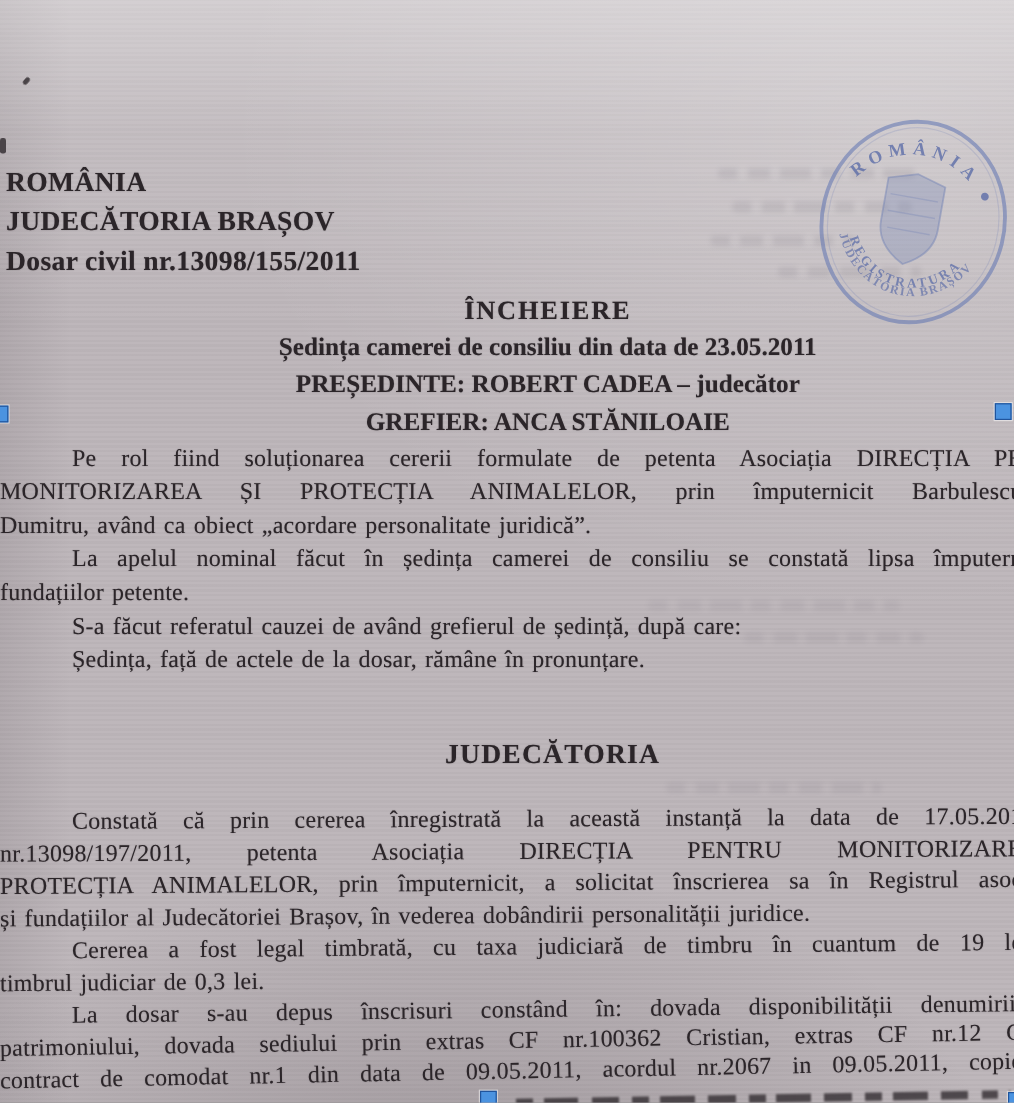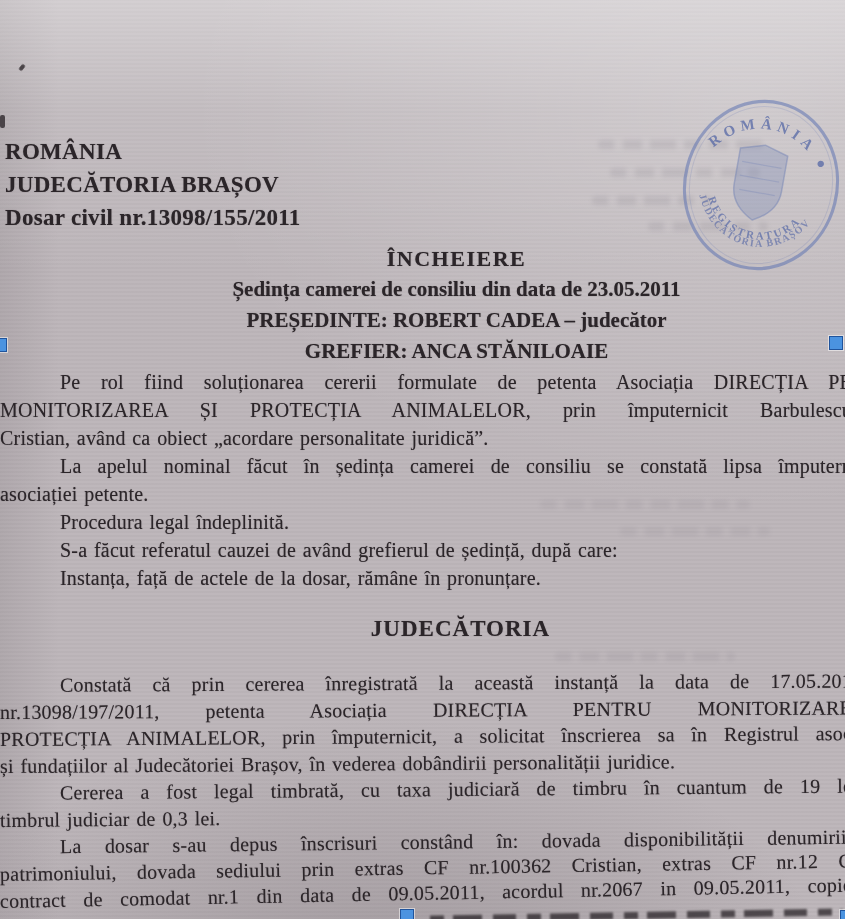"Cristian, având ca obiect „acordare" div.line { text: Cristian -> Dumitru }
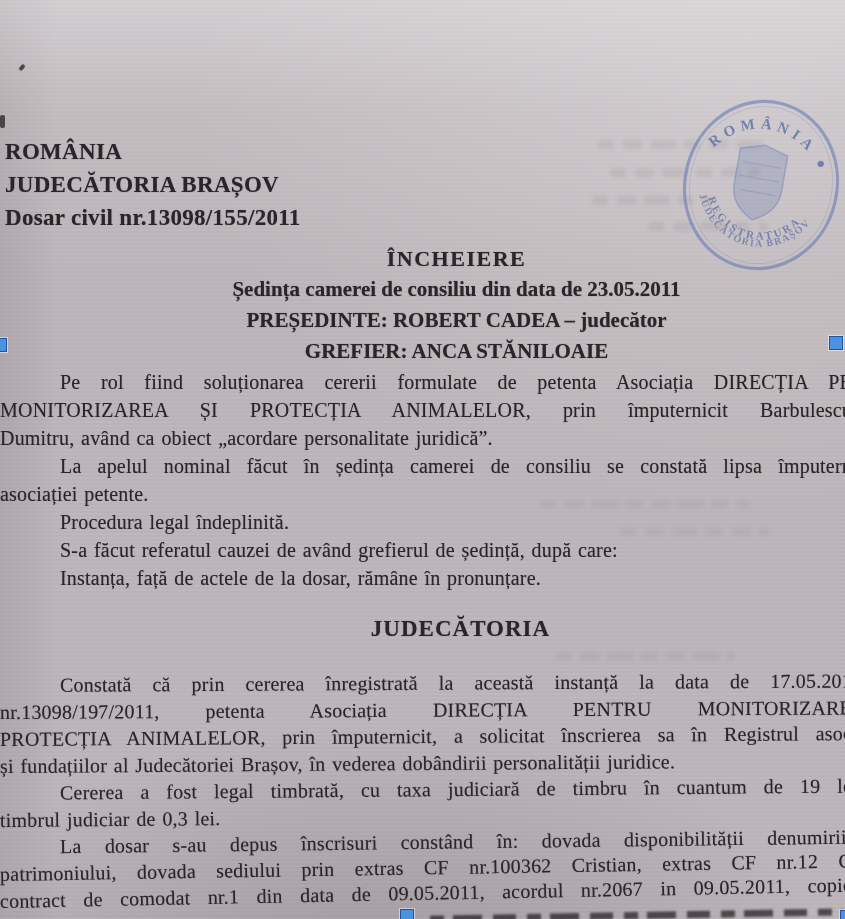"asociației petente." div.line { text: asociației -> fundațiilor }
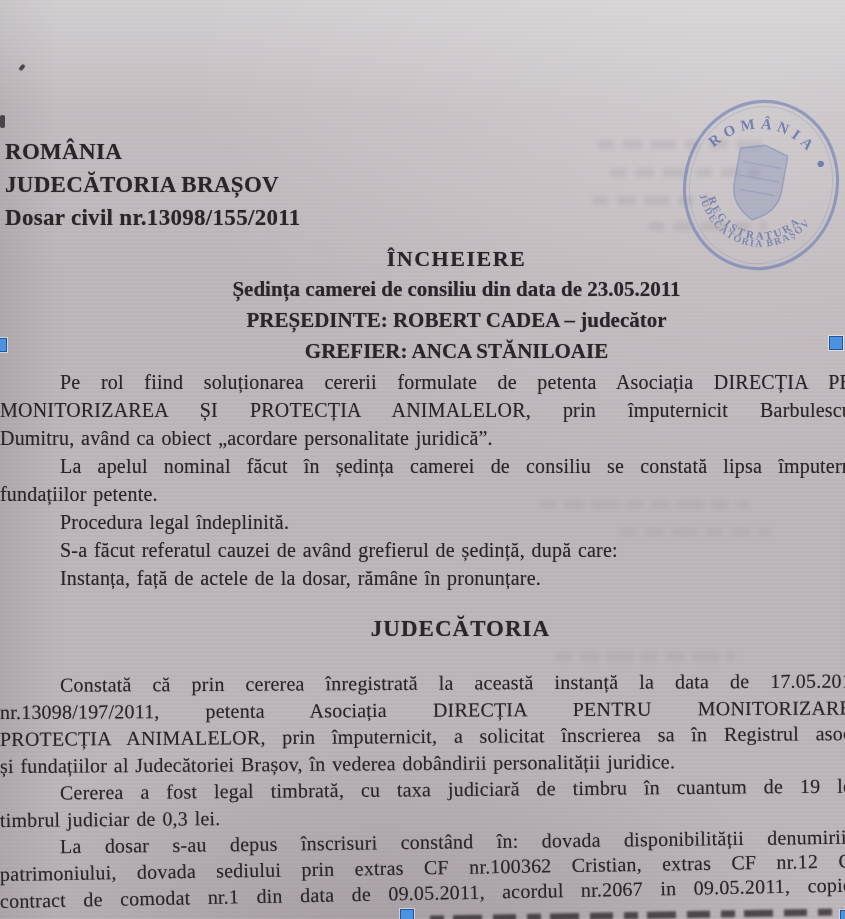"Procedura legal îndeplinită." div.line { html: <div>Procedura legal îndeplinită.</div> -> none }
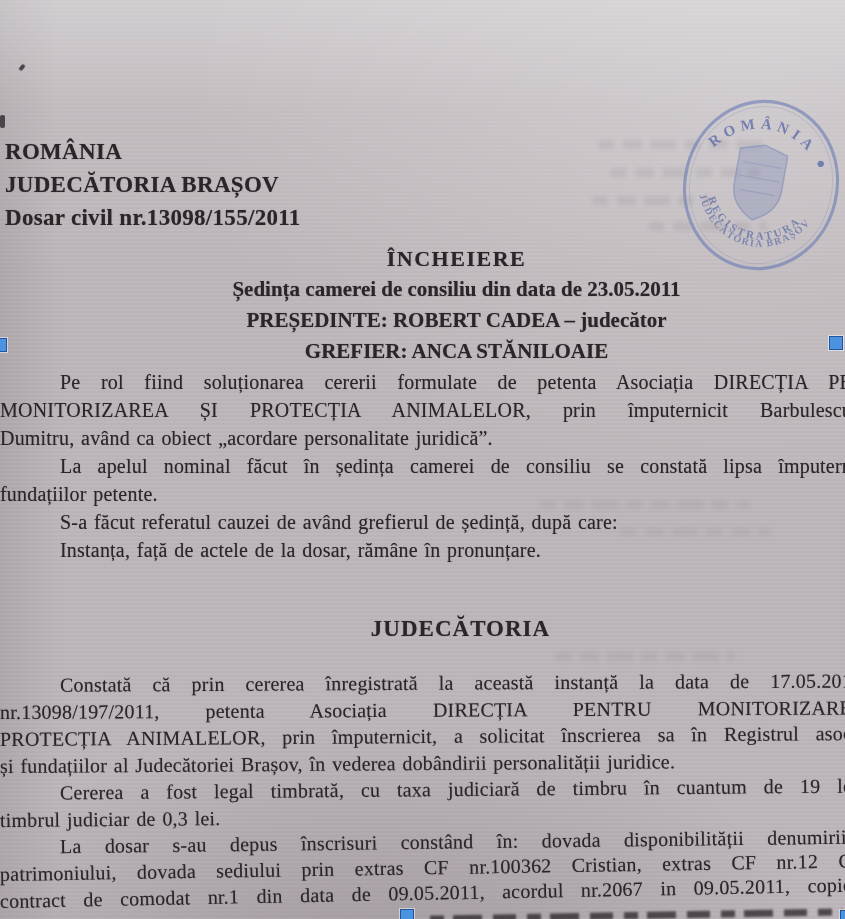"Instanța, față de actele de" div.line { text: Instanța -> Ședința }
